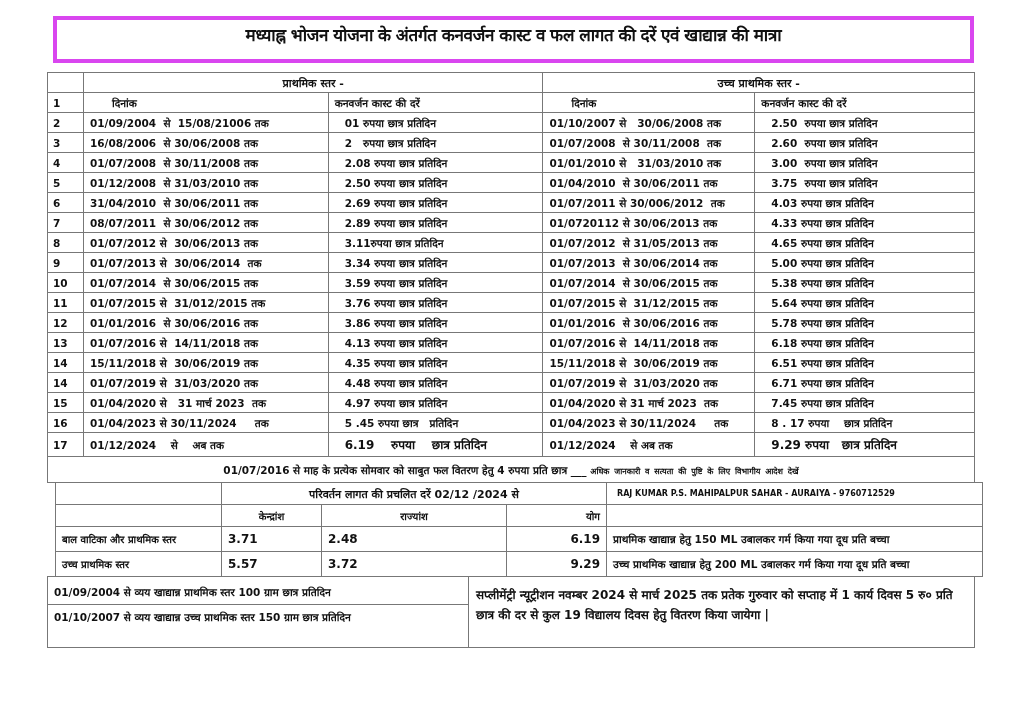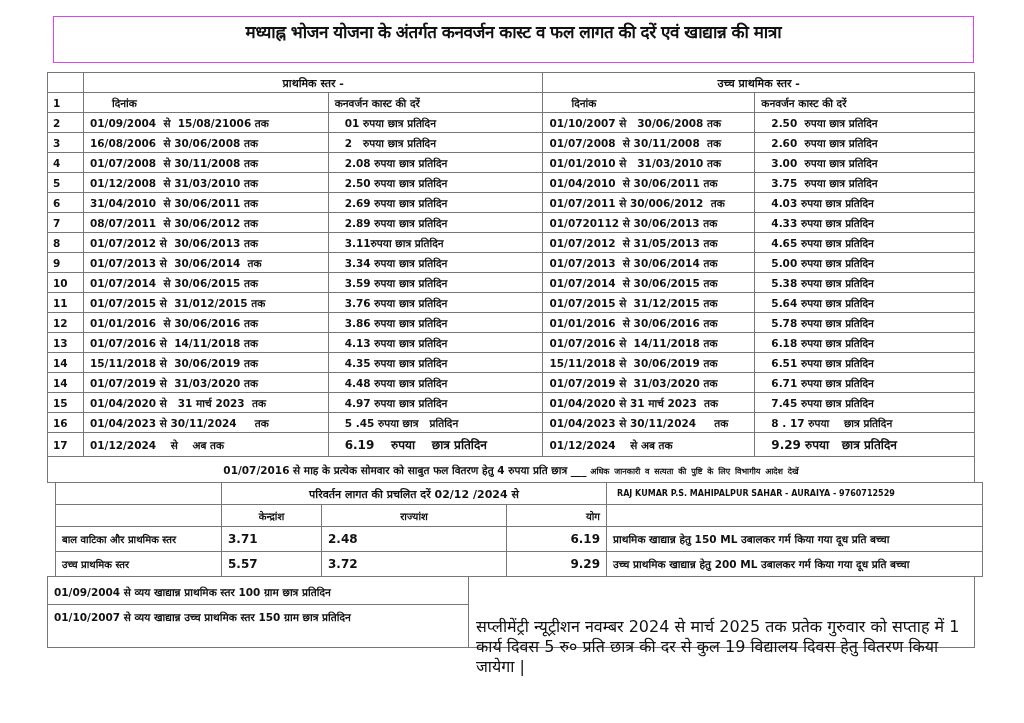"मध्याह्न भोजन योजना के अंतर्गत" .title-box { border: 1px solid #d946ef -> 4px solid #d946ef }
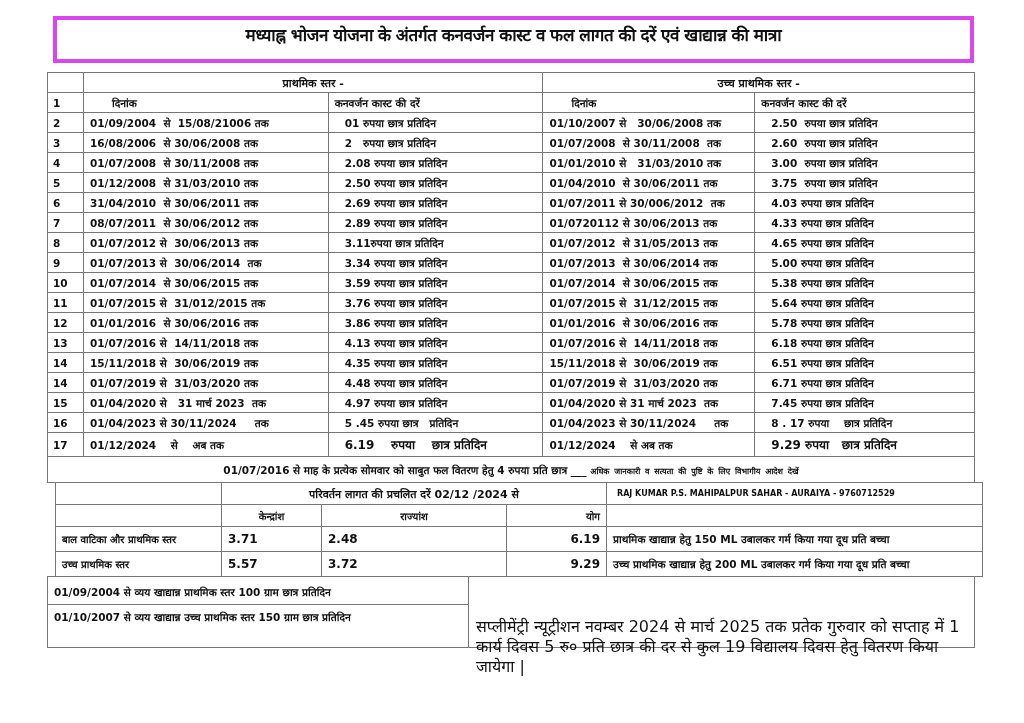"सप्लीमेंट्री न्यूट्रीशन नवम्बर 2024 से" #bottom .right { font-size: 16px -> 12px; font-weight: normal -> bold; margin-top: 32px -> none }
